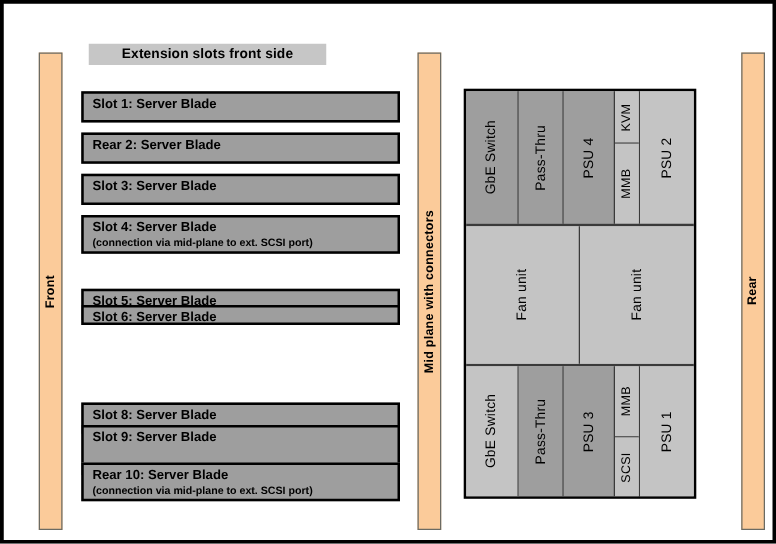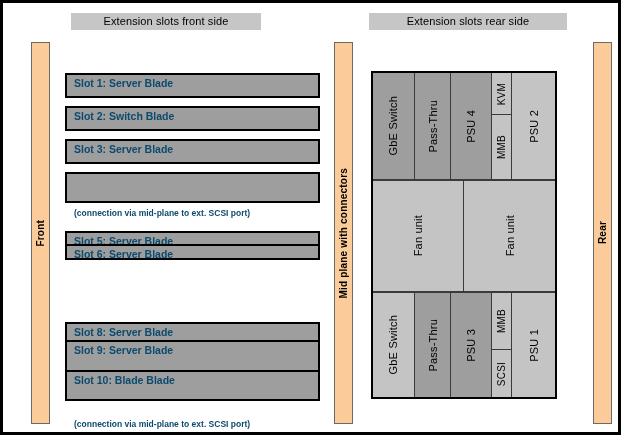"Extension slots front side" .section-caption { font-weight: normal -> bold; margin-top: none -> 22px }
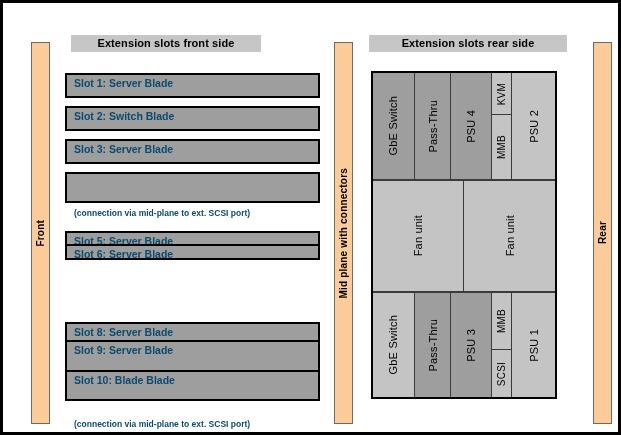"Extension slots rear side" div.section-caption { html: <div>Extension slots rear side</div> -> none }
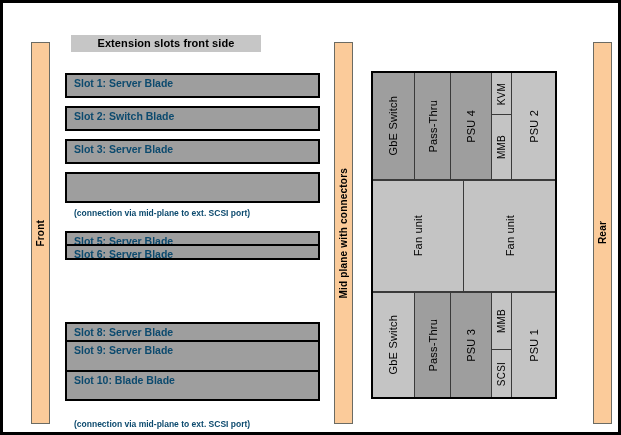"Slot 1: Server Blade" .blade { color: #0c4a6e -> #000000 }
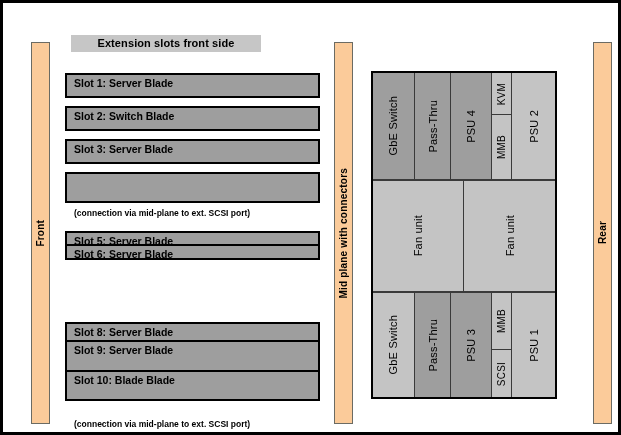"Slot 2: Switch Blade" div.blade-title { text: Slot 2: Switch -> Rear 2: Server }
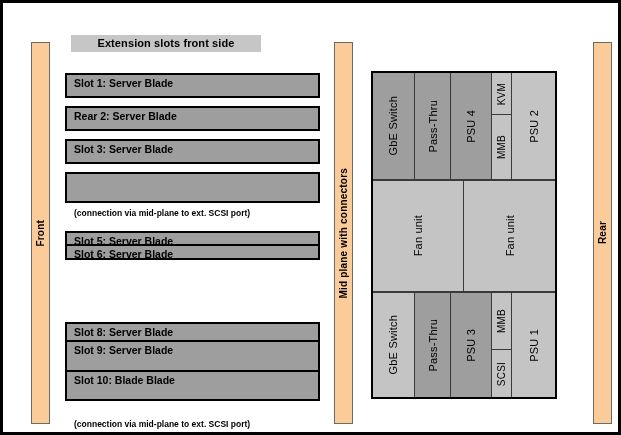"Slot 4: Server Blade" div.blade-title { html: none -> <div>Slot 4: Server Blade</div> }
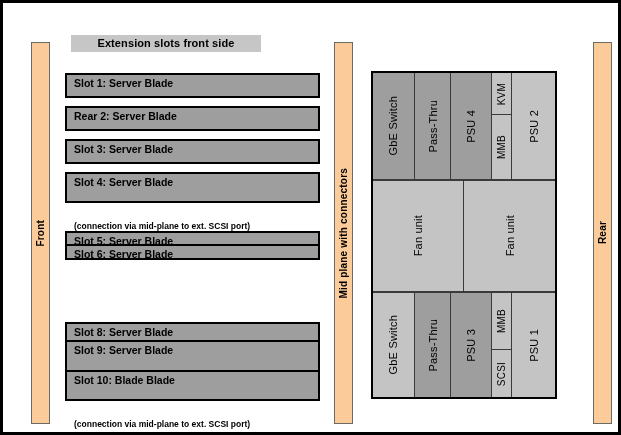"(connection via mid-plane to ext." .blade-sub { margin-top: 32px -> none }
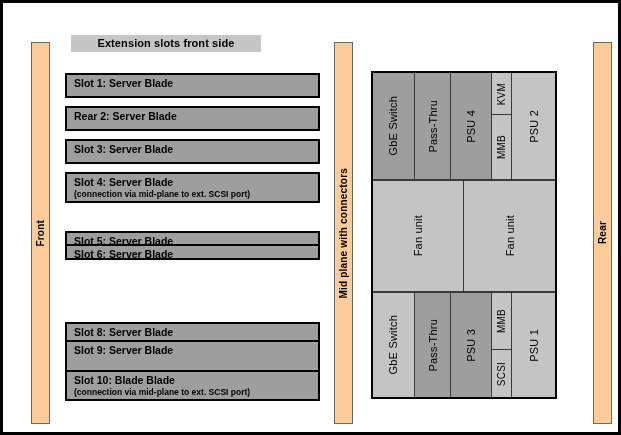"Slot 10: Blade Blade" div.blade-title { text: Slot 10: Blade -> Rear 10: Server }
